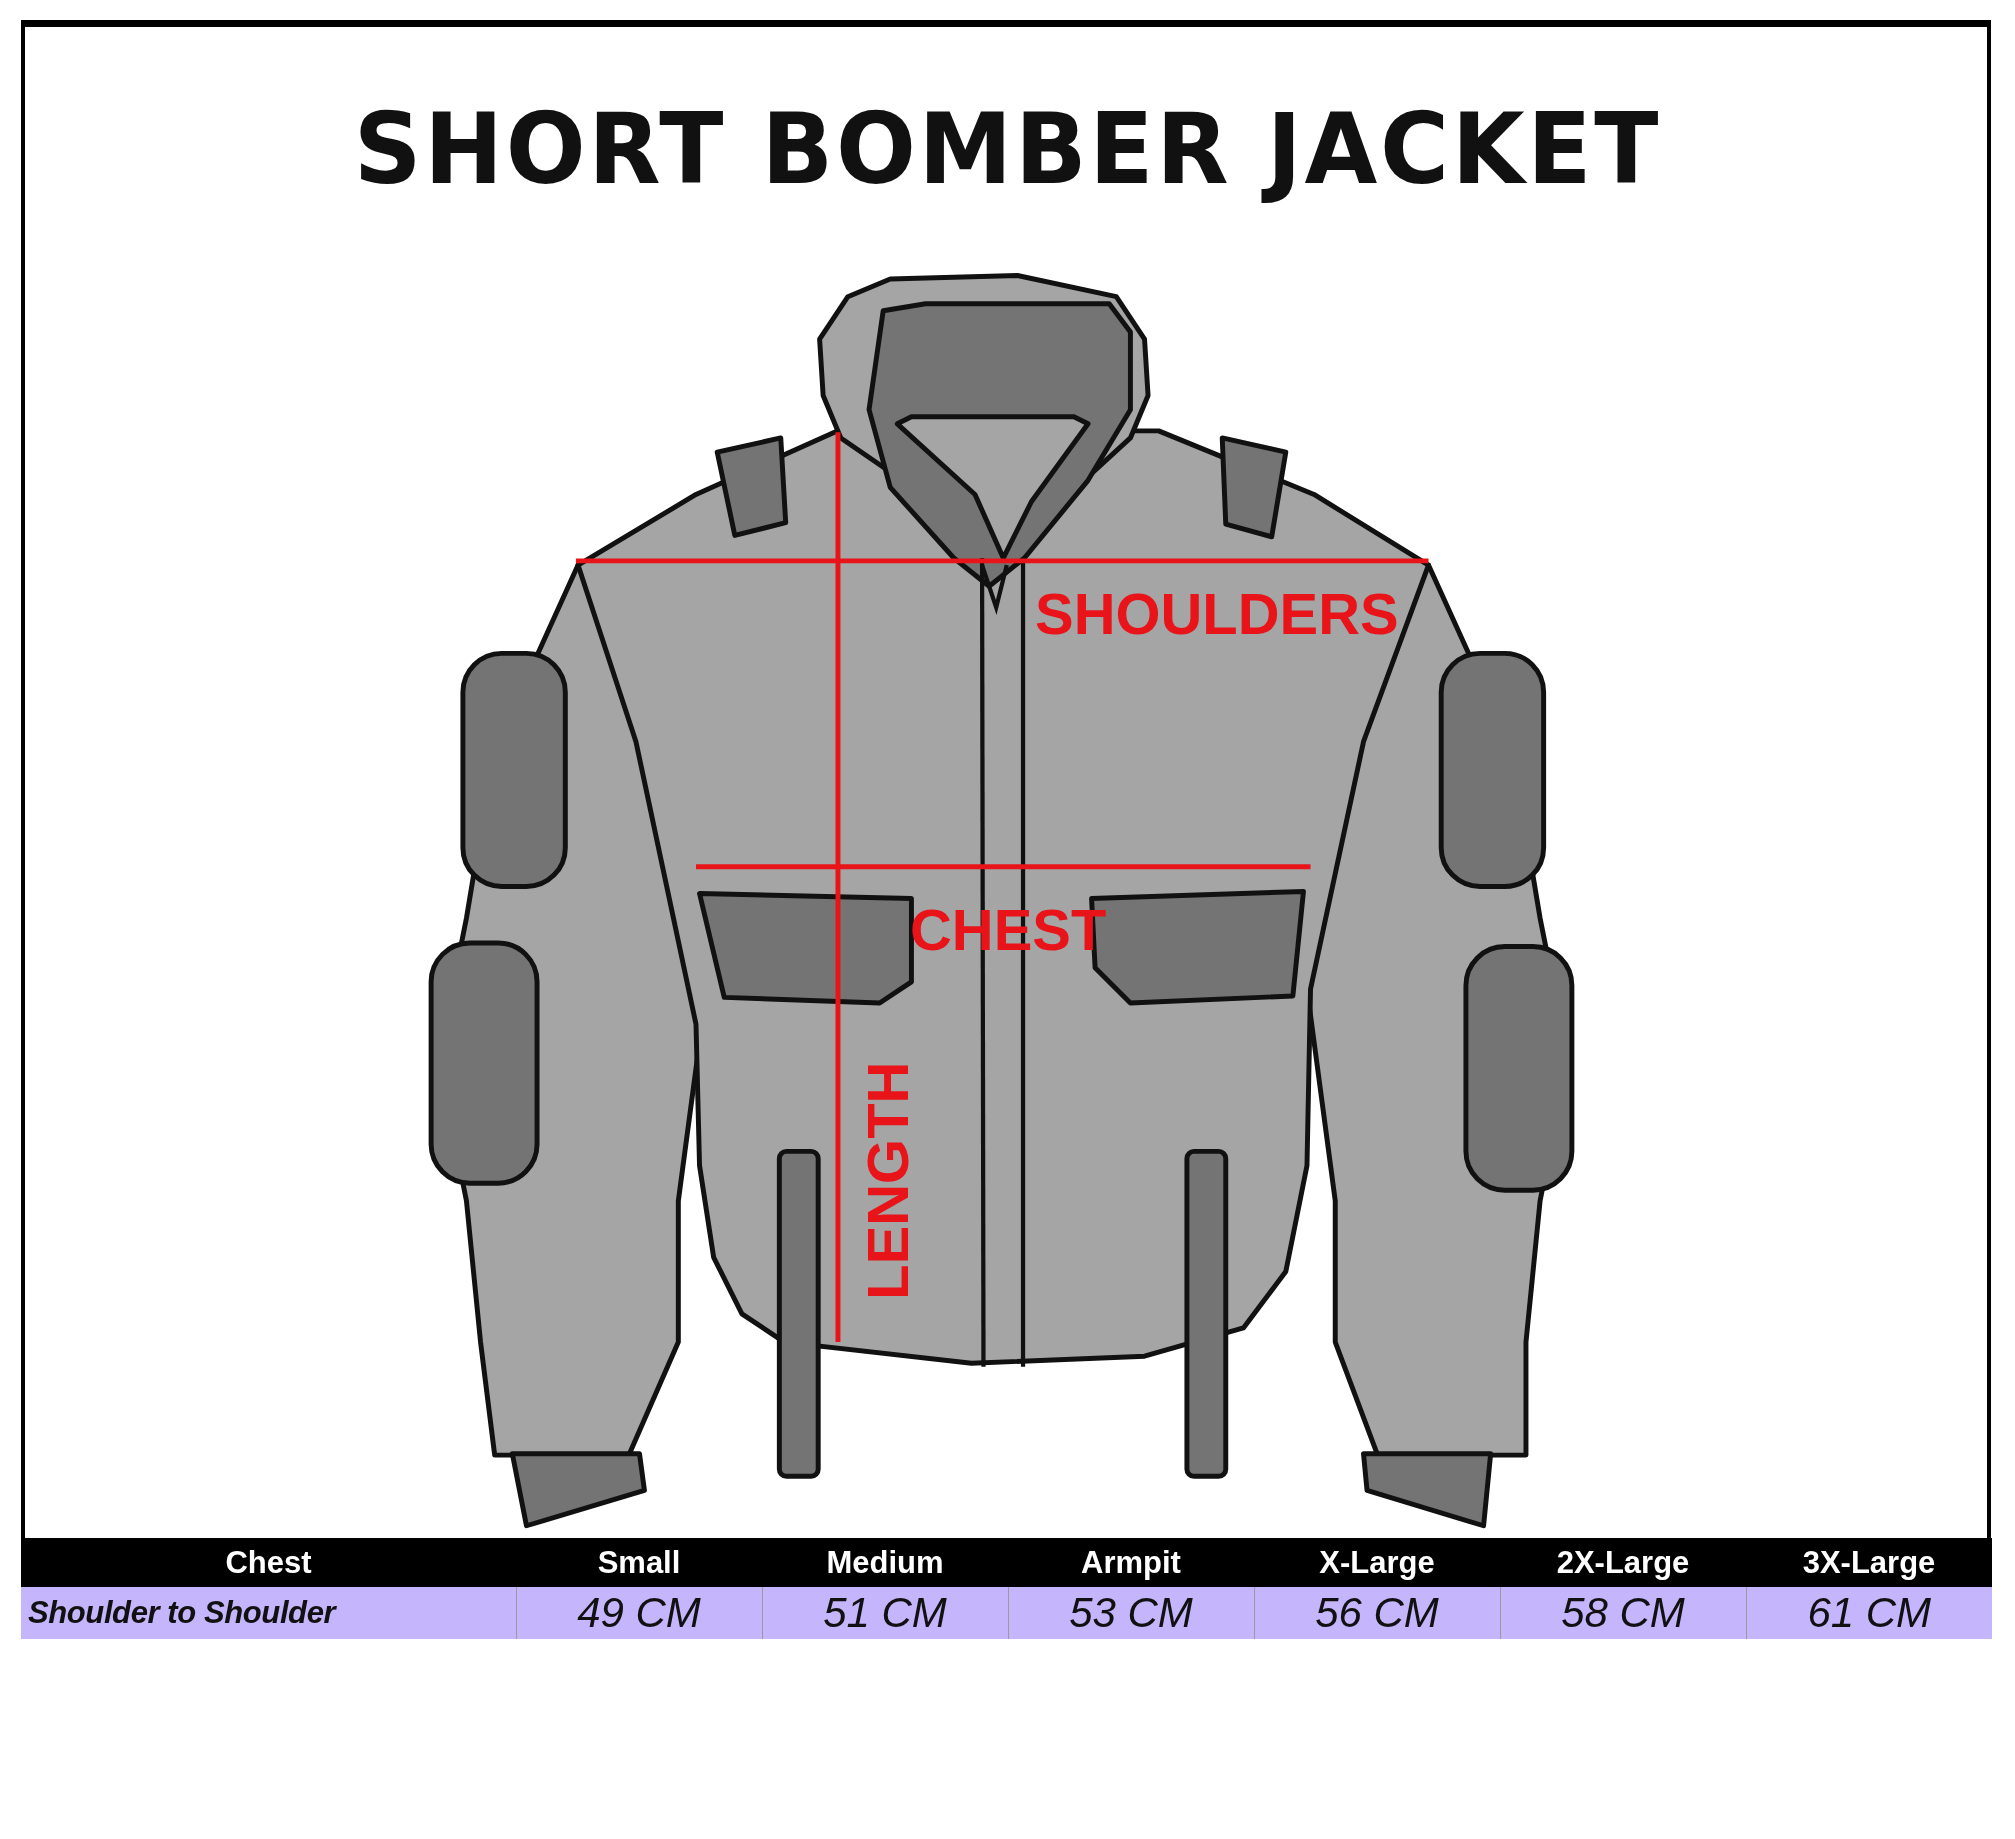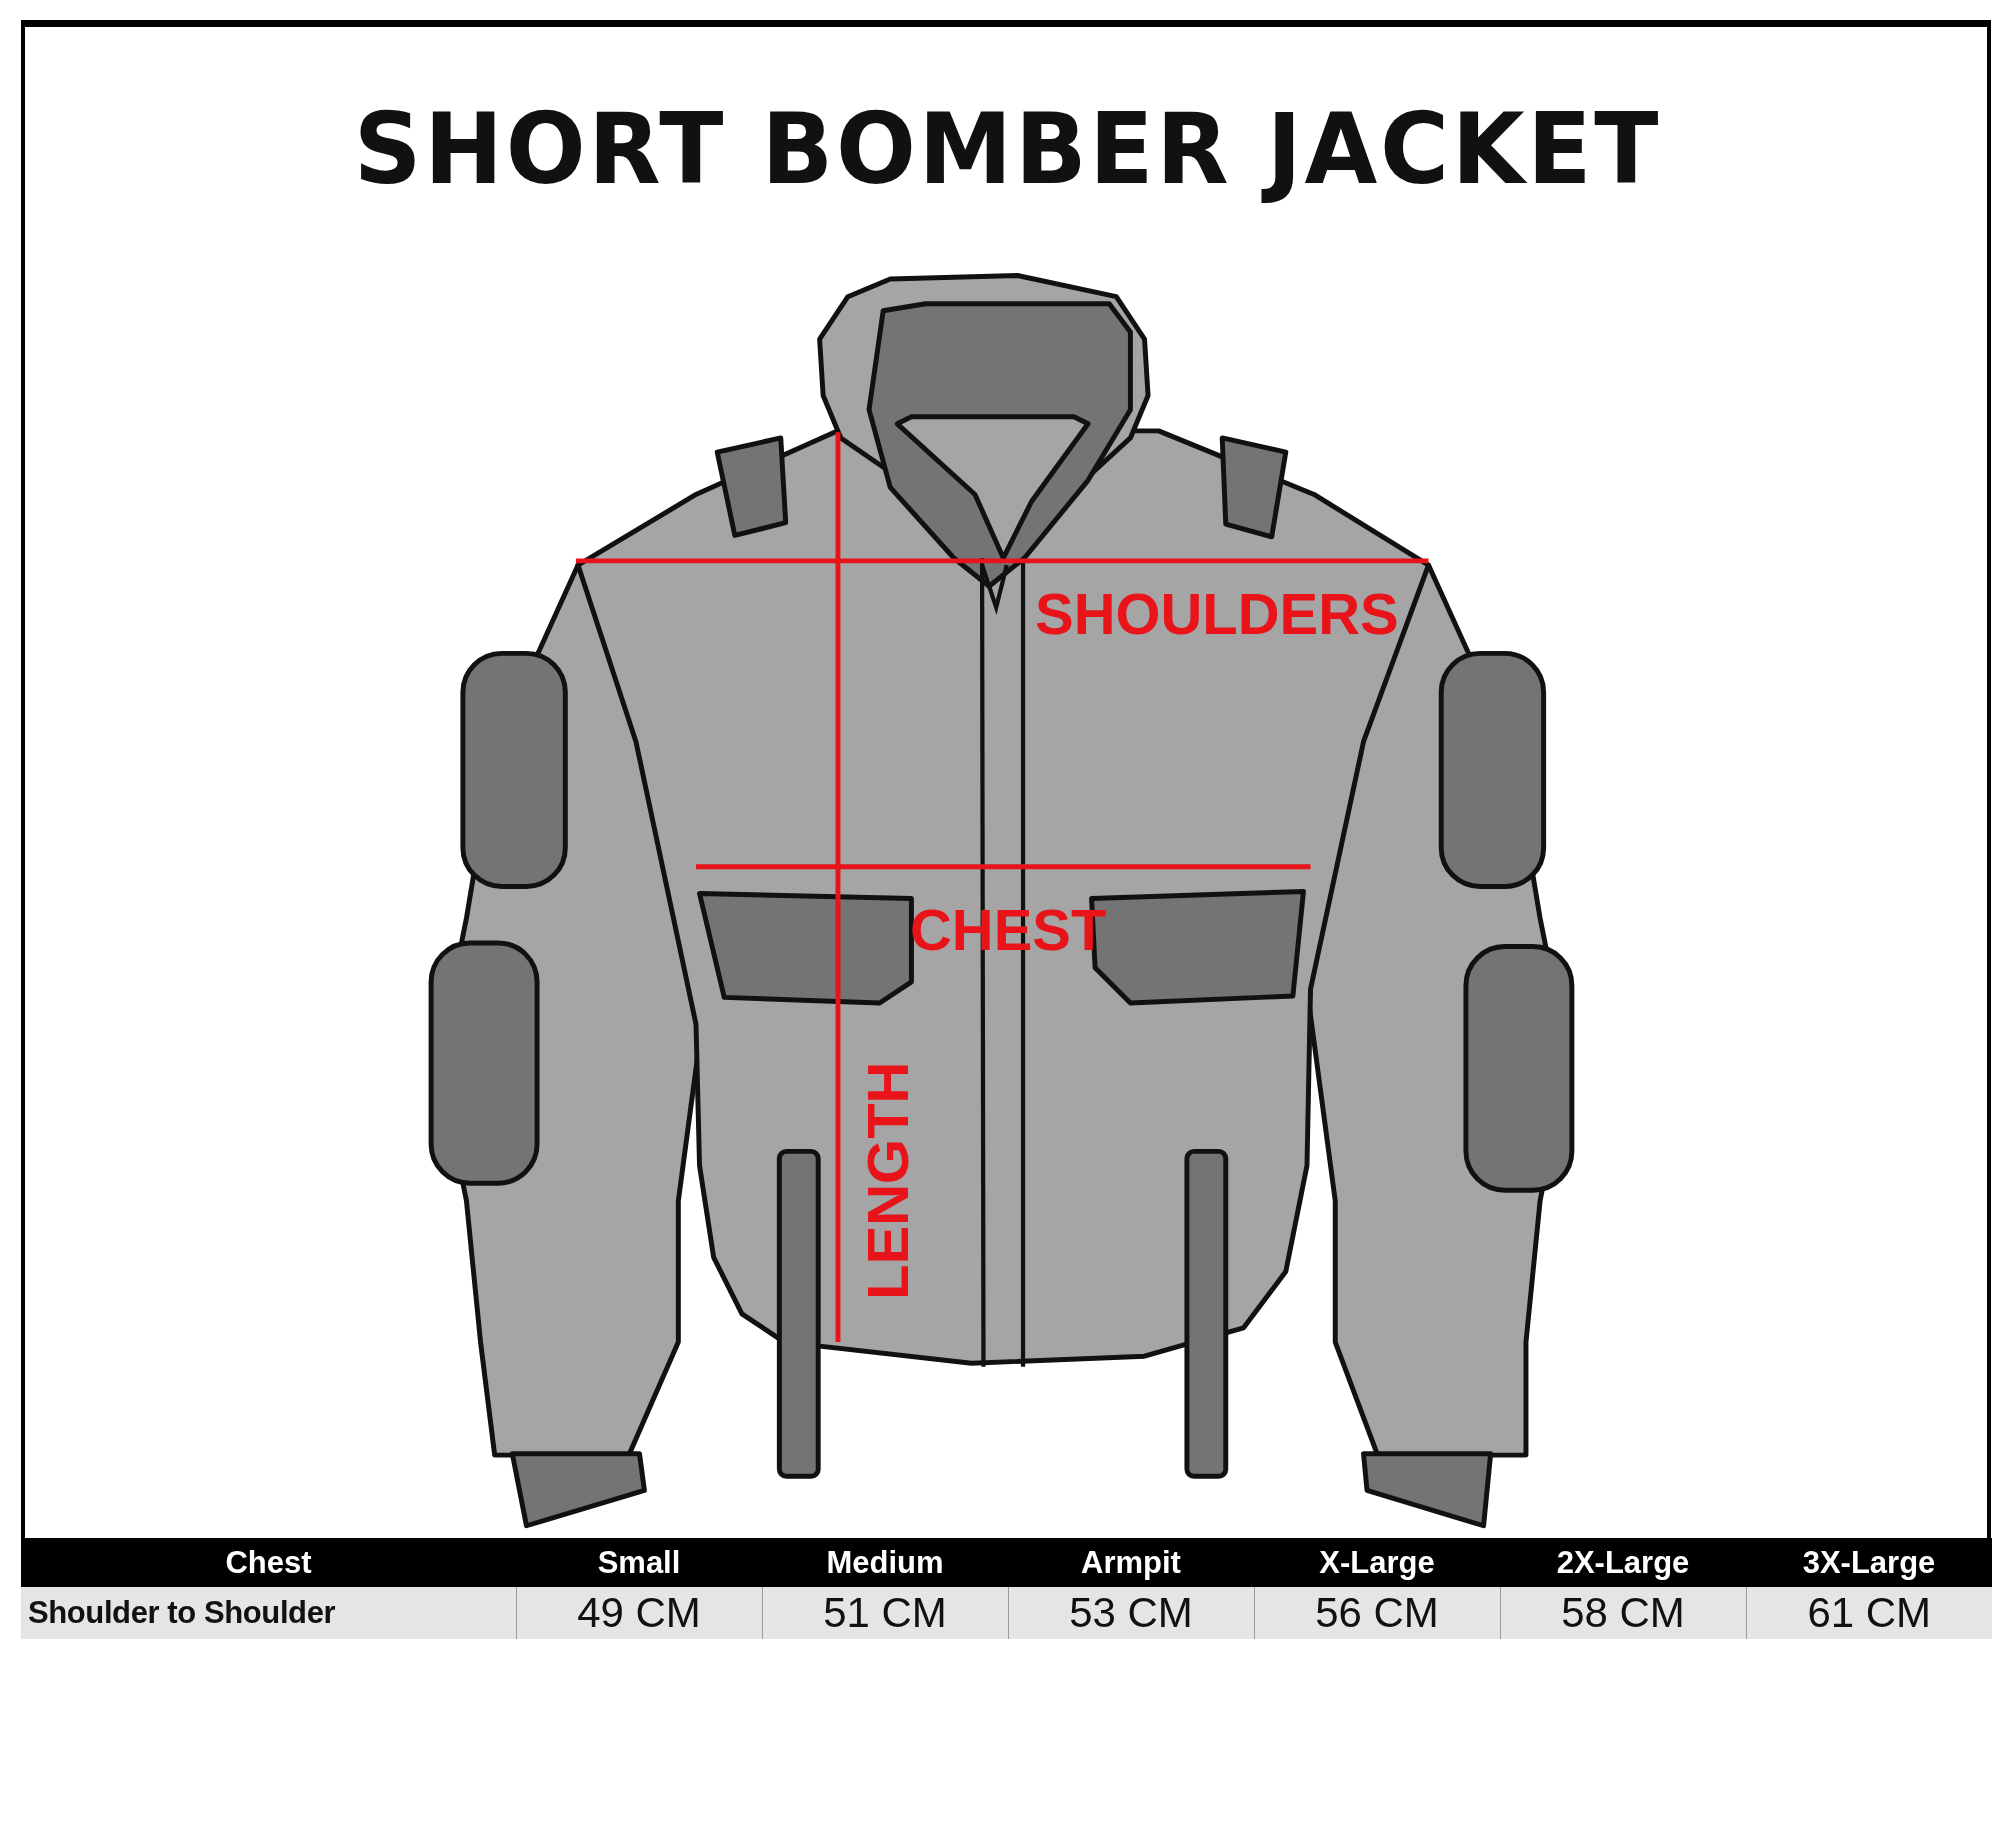"Shoulder to Shoulder" table.size tr.shade td { background: #e5e5e5 -> #c4b5fd; font-style: none -> italic }
